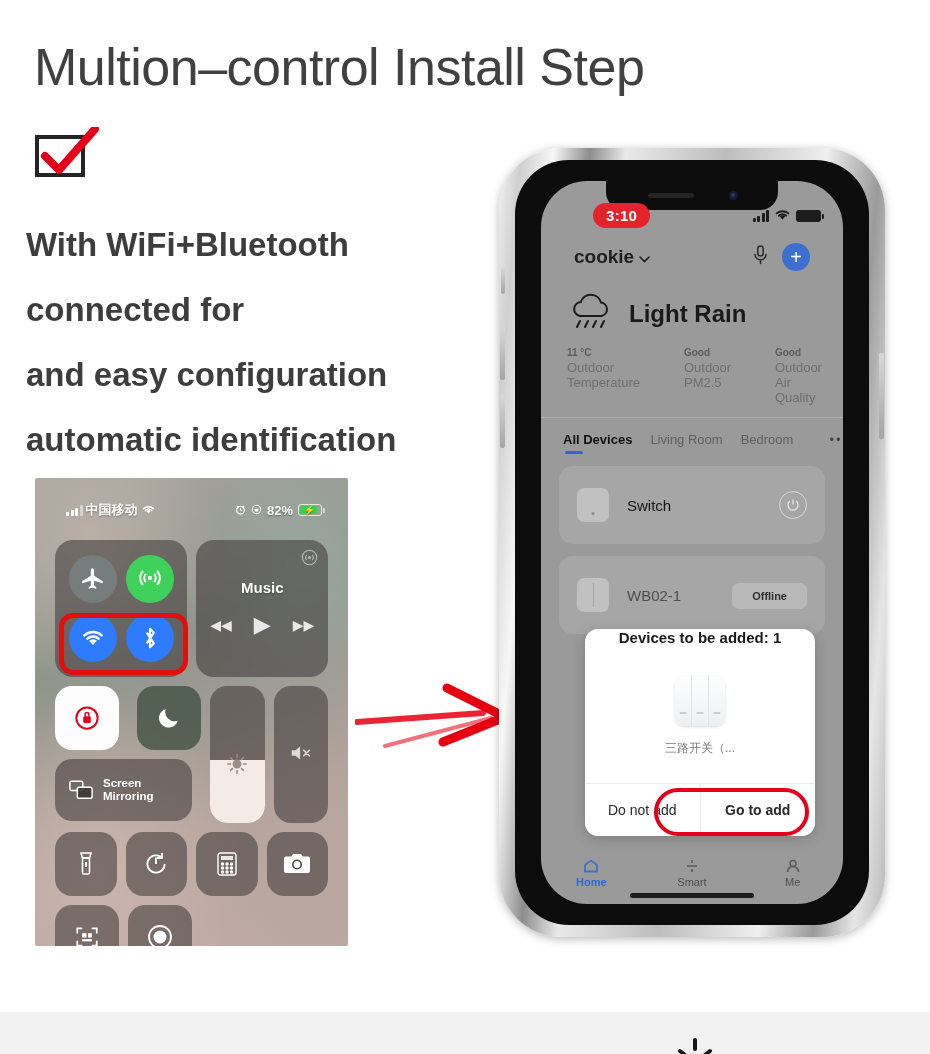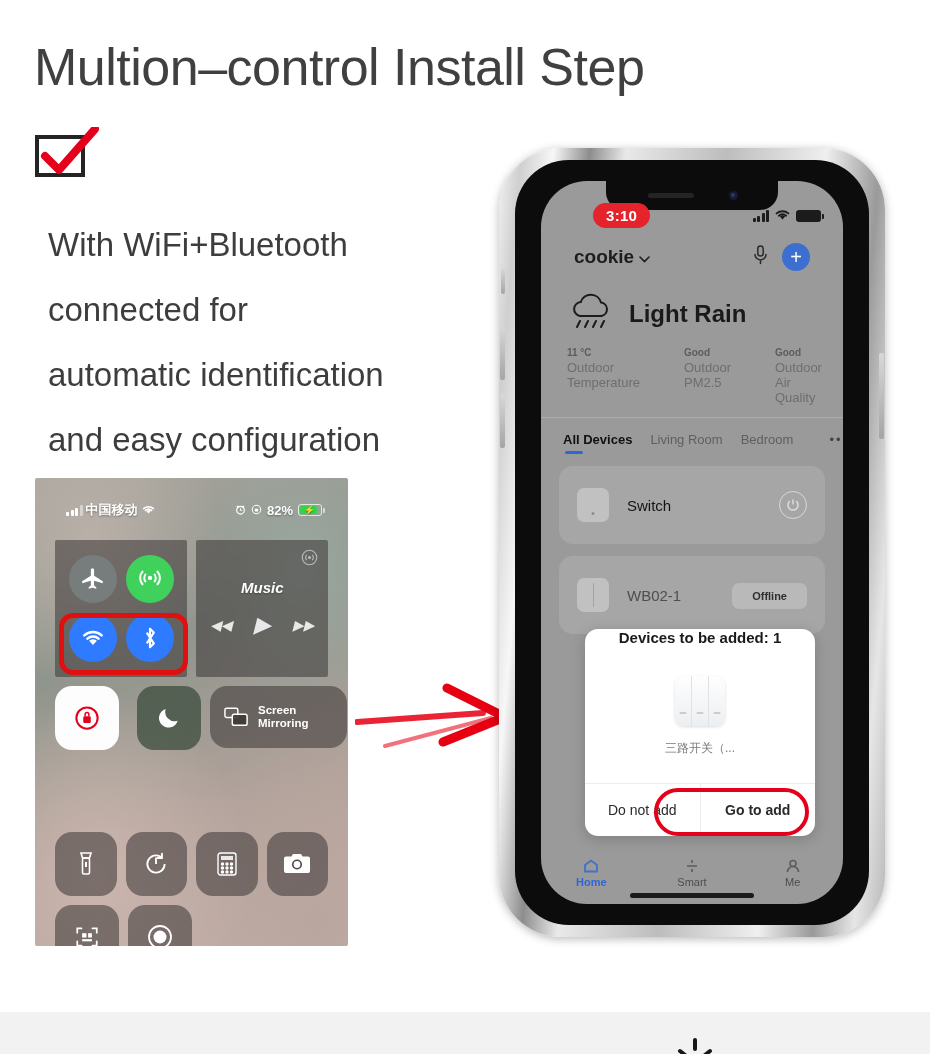"With WiFi+Bluetooth" .intro-copy { font-weight: 400 -> 700; left: 48px -> 26px }
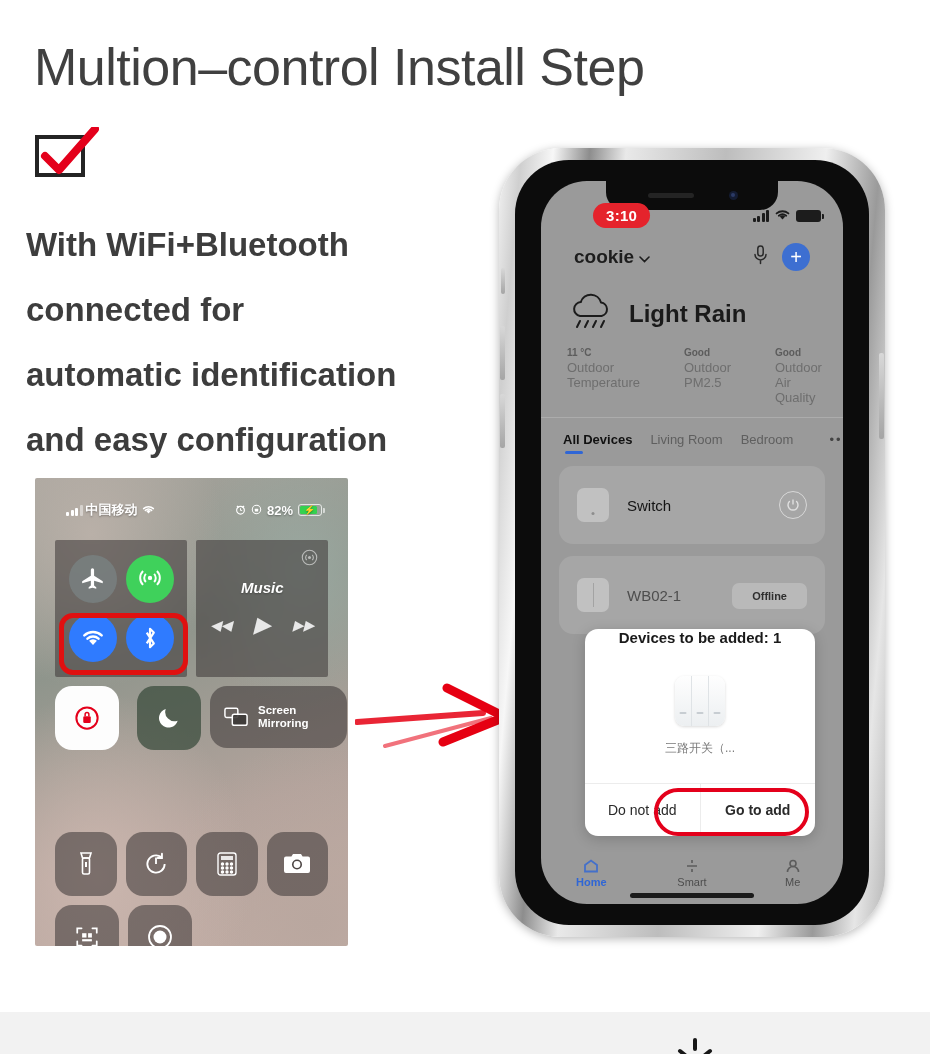"automatic identification" div { order: before "and easy configuration" -> after "and easy configuration" }
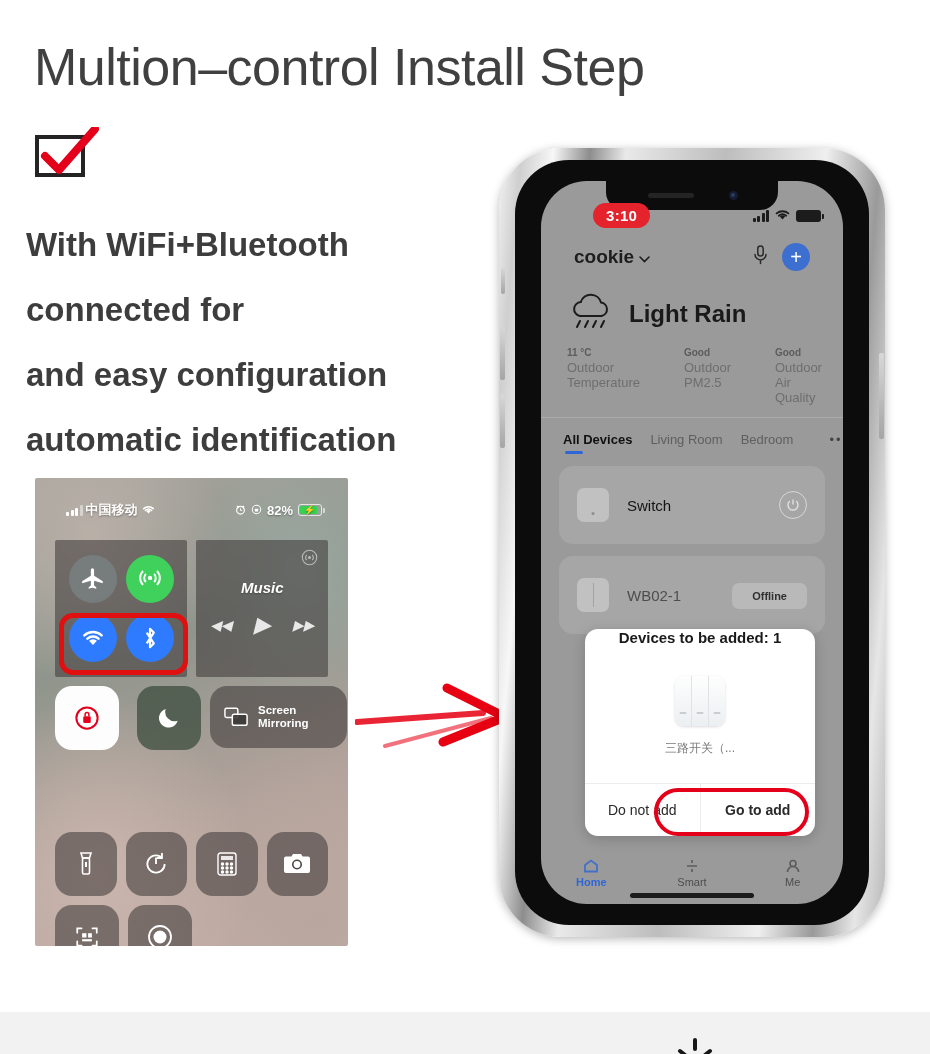"Music" .cc-card { border-radius: 2px -> 18px; font-style: italic -> none }
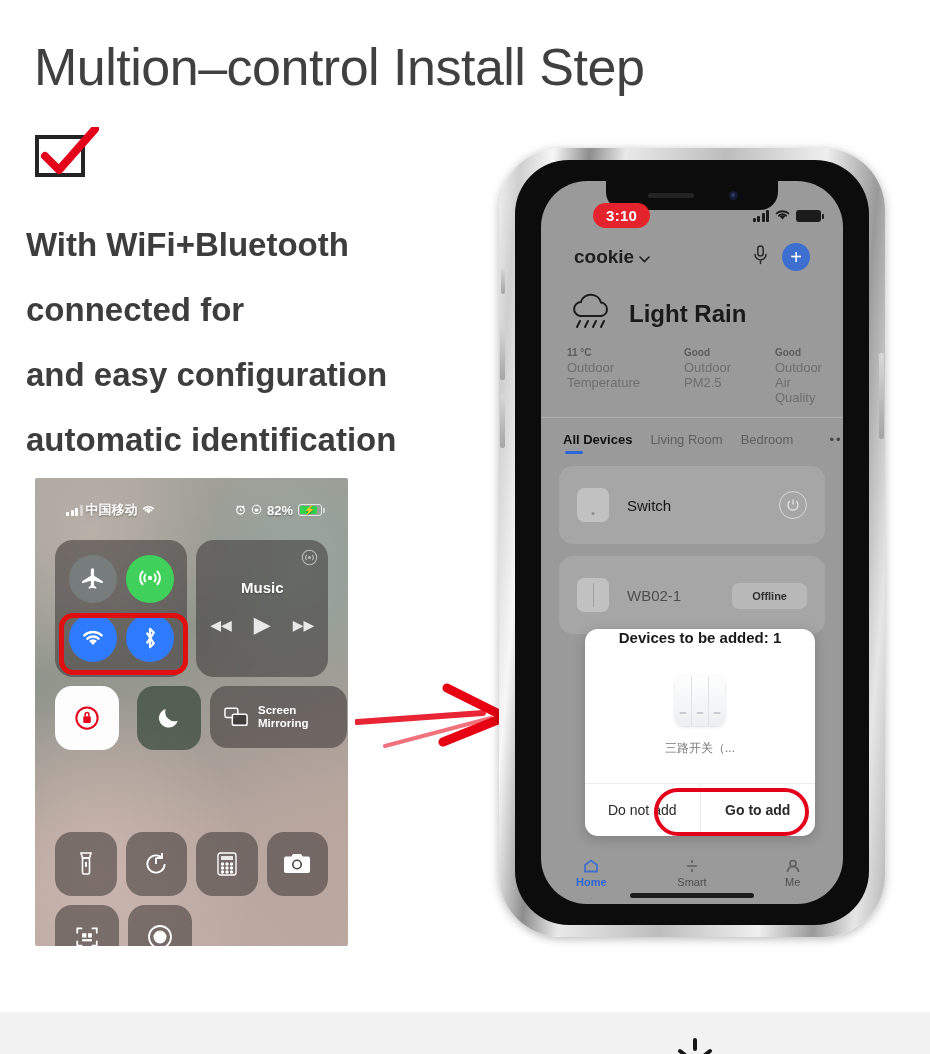"Screen" .stackcol { flex-direction: row -> column }
